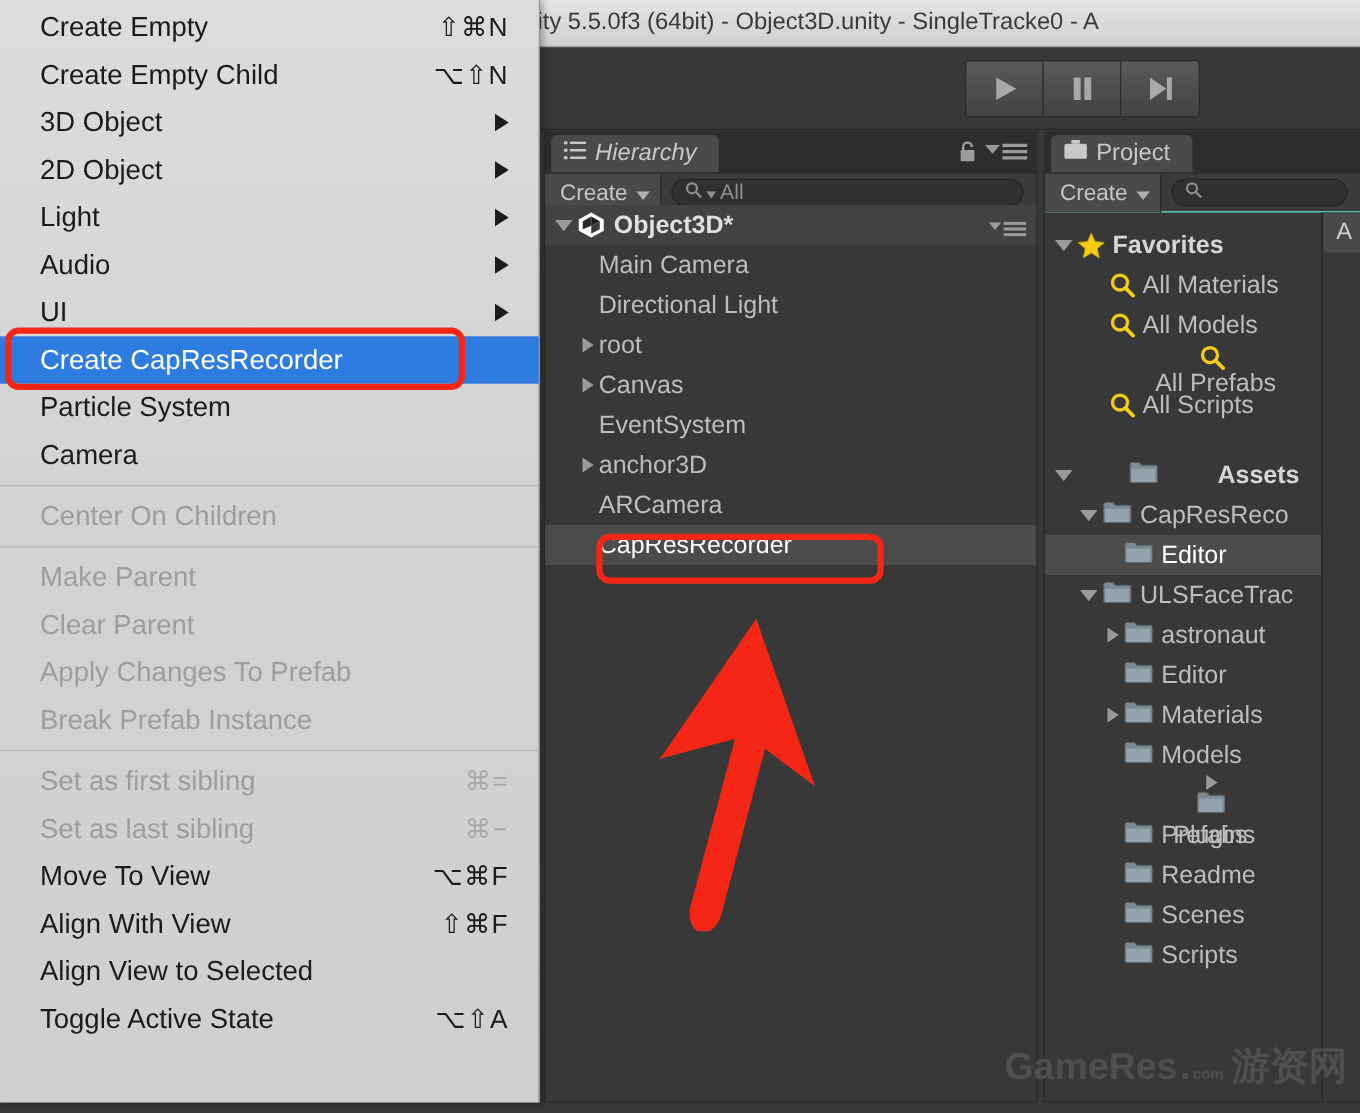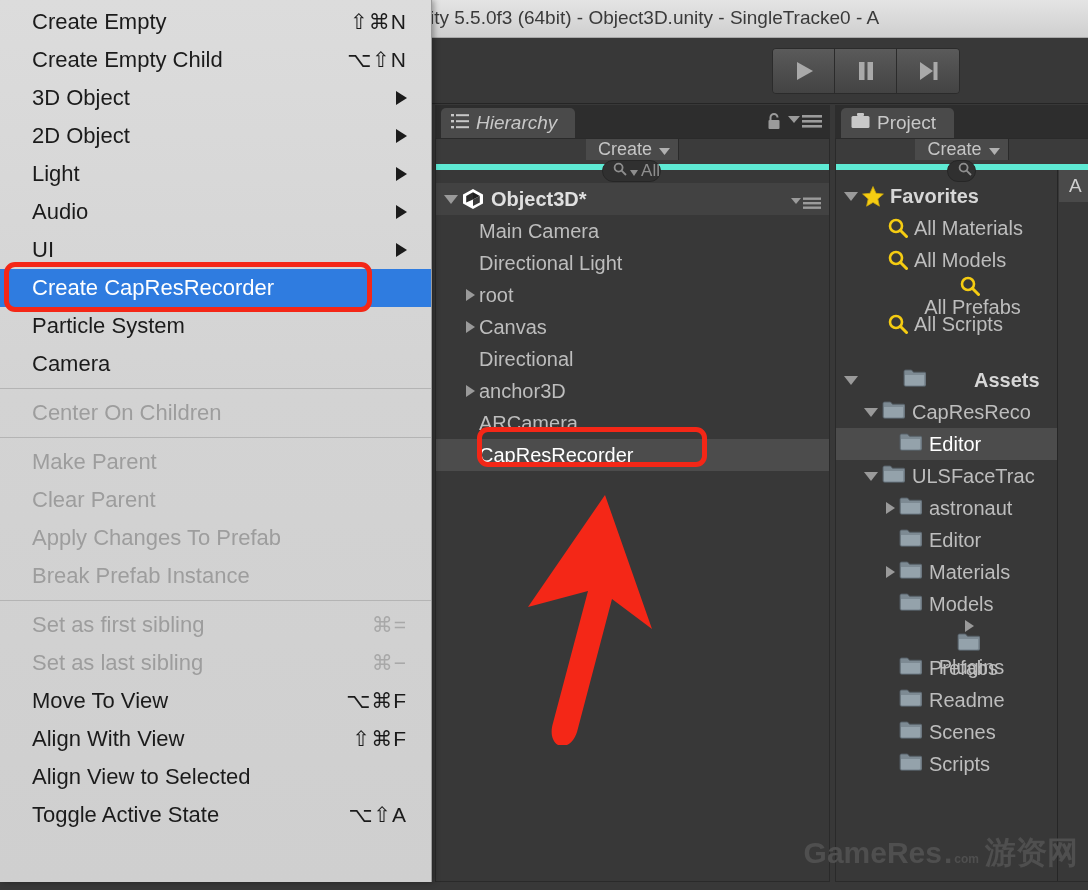"Create" .panel-subbar { border-bottom: 6px solid #5eead4 -> 1px solid #5eead4; flex-direction: column -> none }
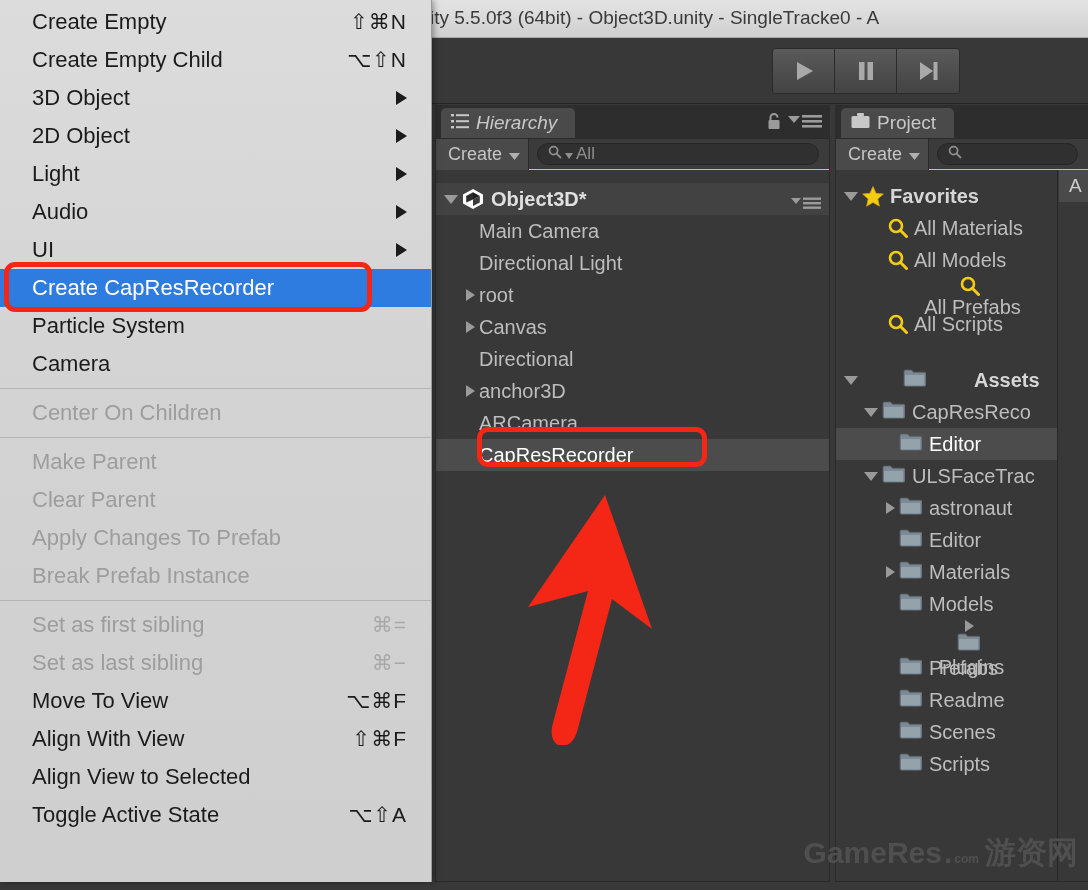"Object3D*" div { top: 44px -> 25px }
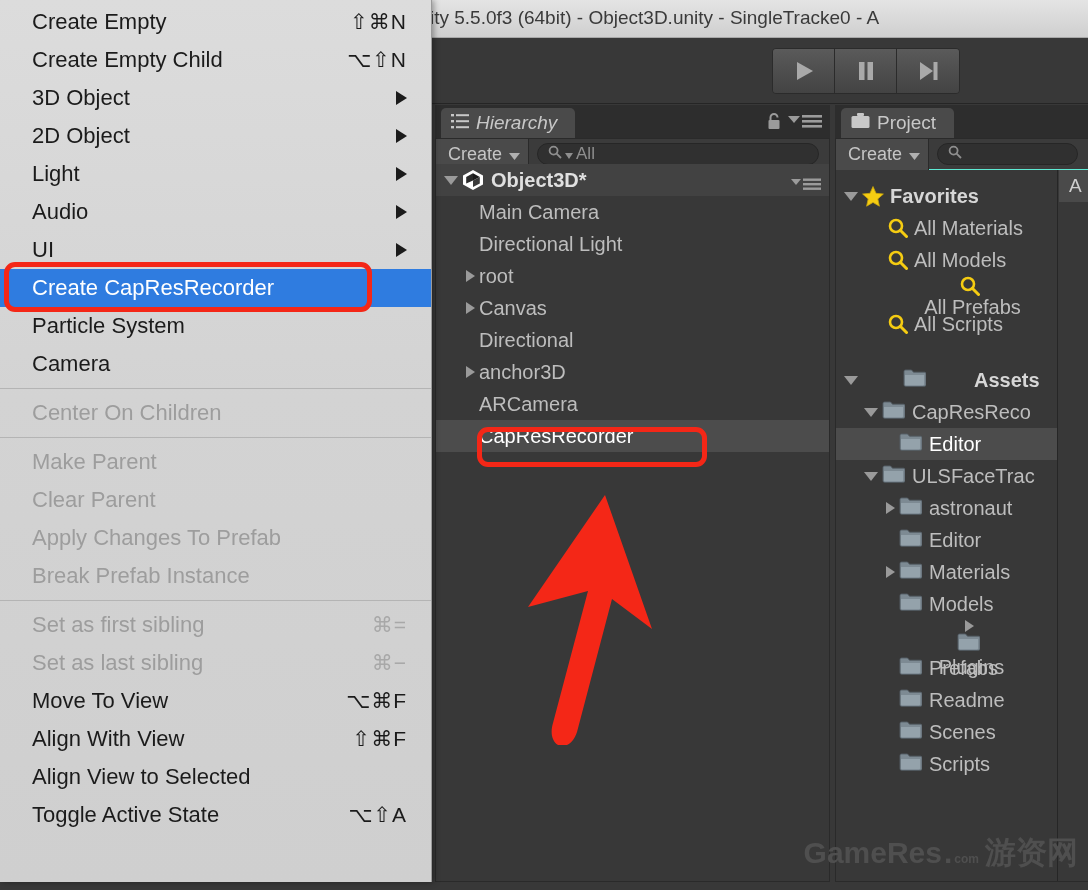"Directional" span { text: Directional -> EventSystem }
